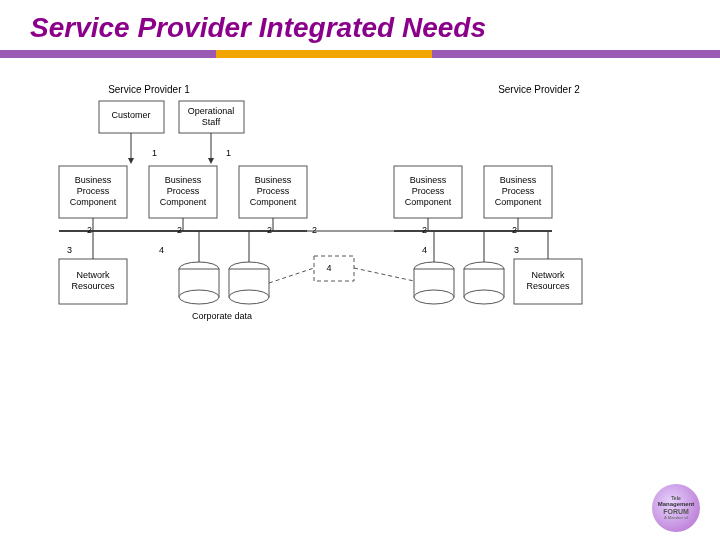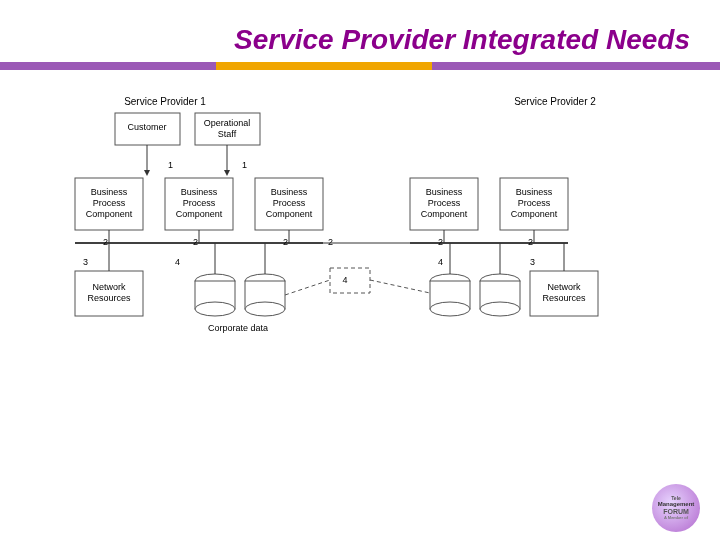"Service Provider Integrated Needs" .title { padding: 24px 30px 6px 30px -> 12px 30px 6px 30px; text-align: right -> none }
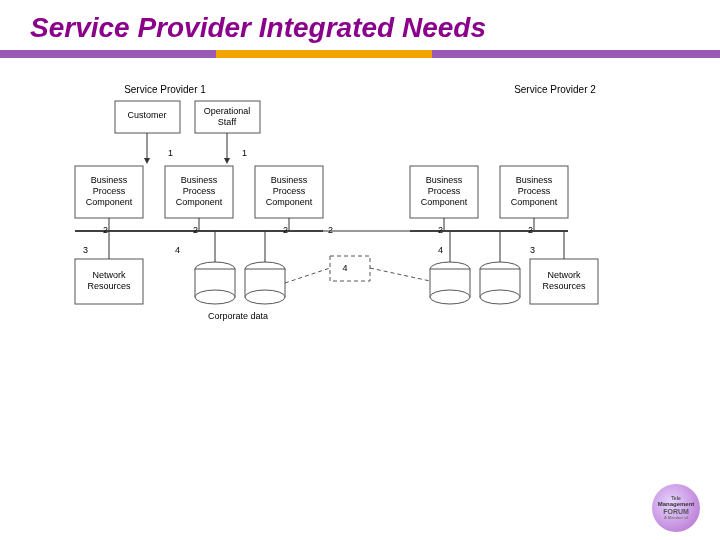"Service Provider 1" .diagram-area { padding: 0 20px -> 0 4px }
